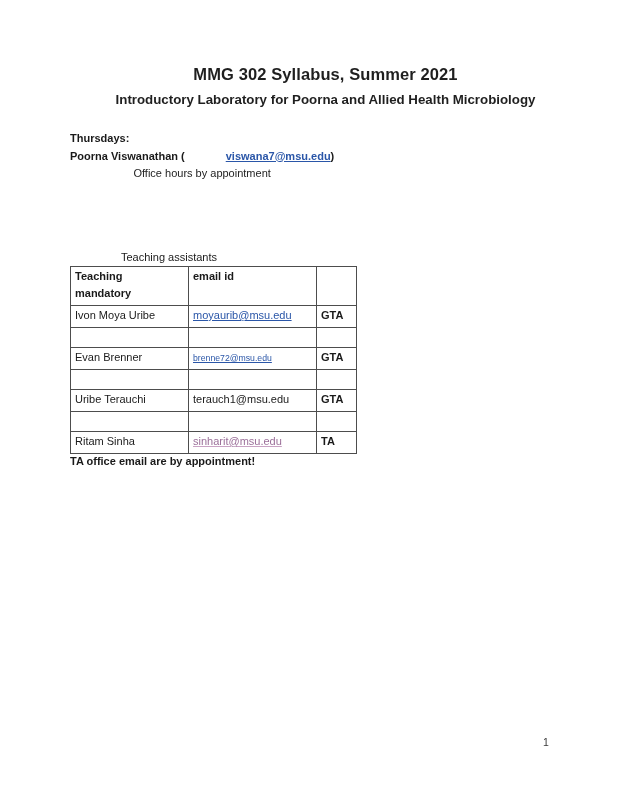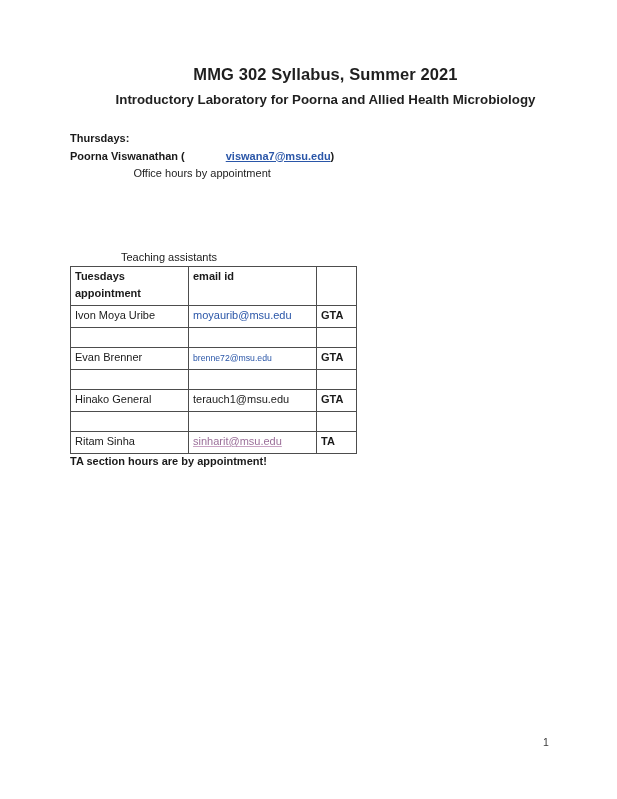"Tuesdays" div { text: Tuesdays -> Teaching }
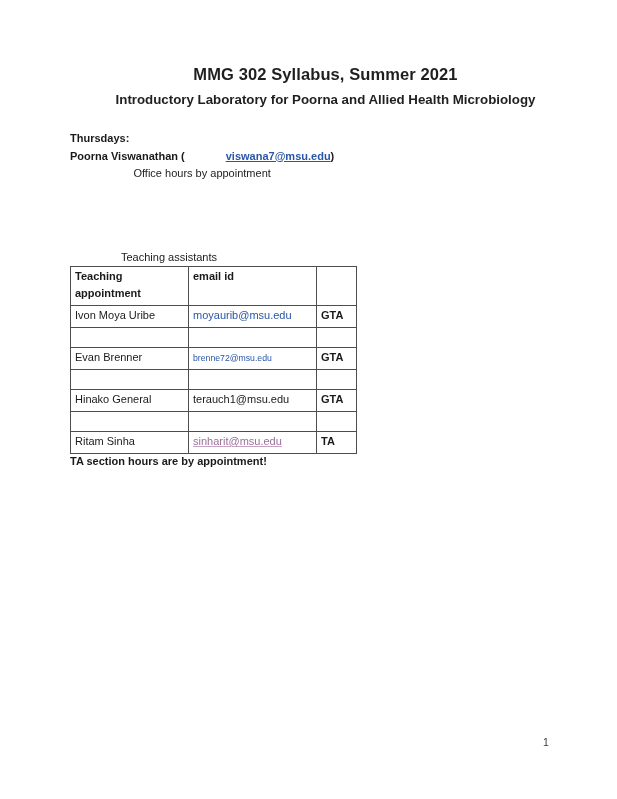"appointment" div { text: appointment -> mandatory }
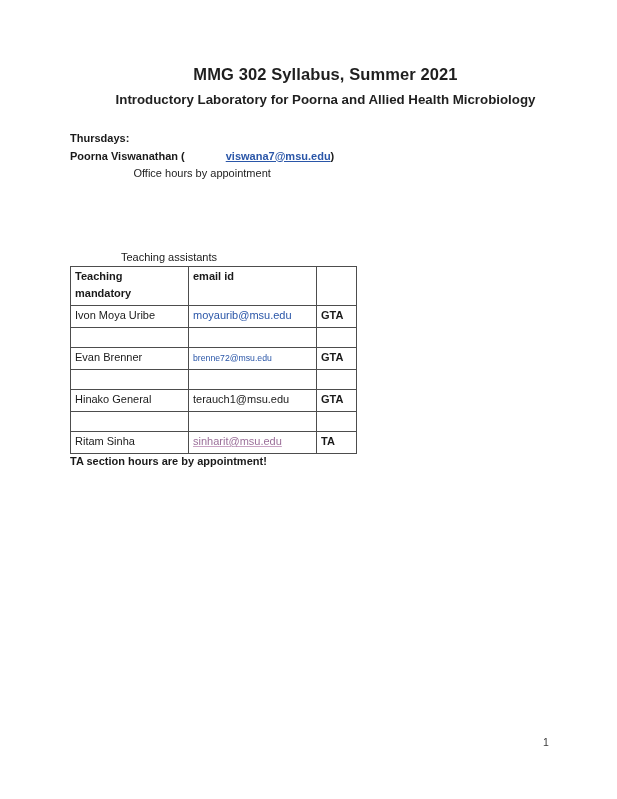"moyaurib@msu.edu" .mail-link { text-decoration: none -> underline }
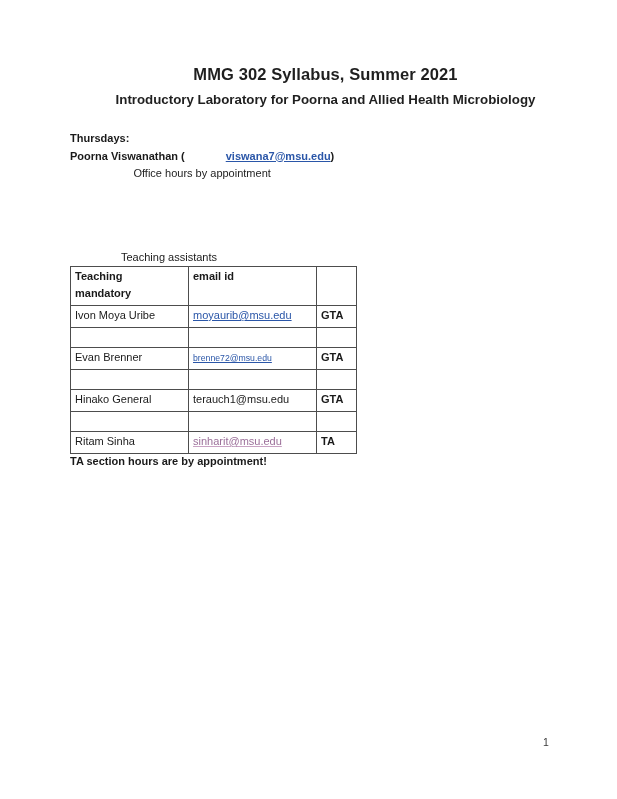"Hinako General" td { text: Hinako General -> Uribe Terauchi }
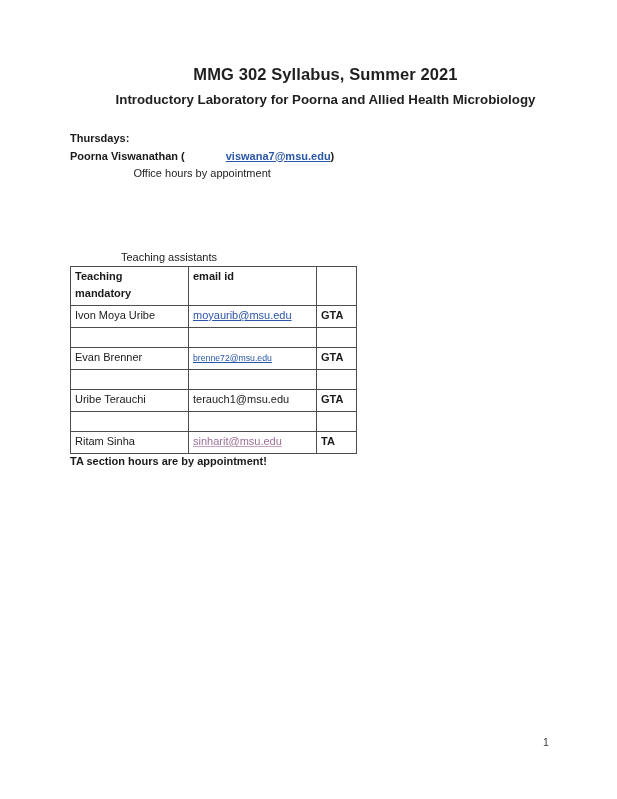"TA section hours are by" div { text: section hours -> office email }
